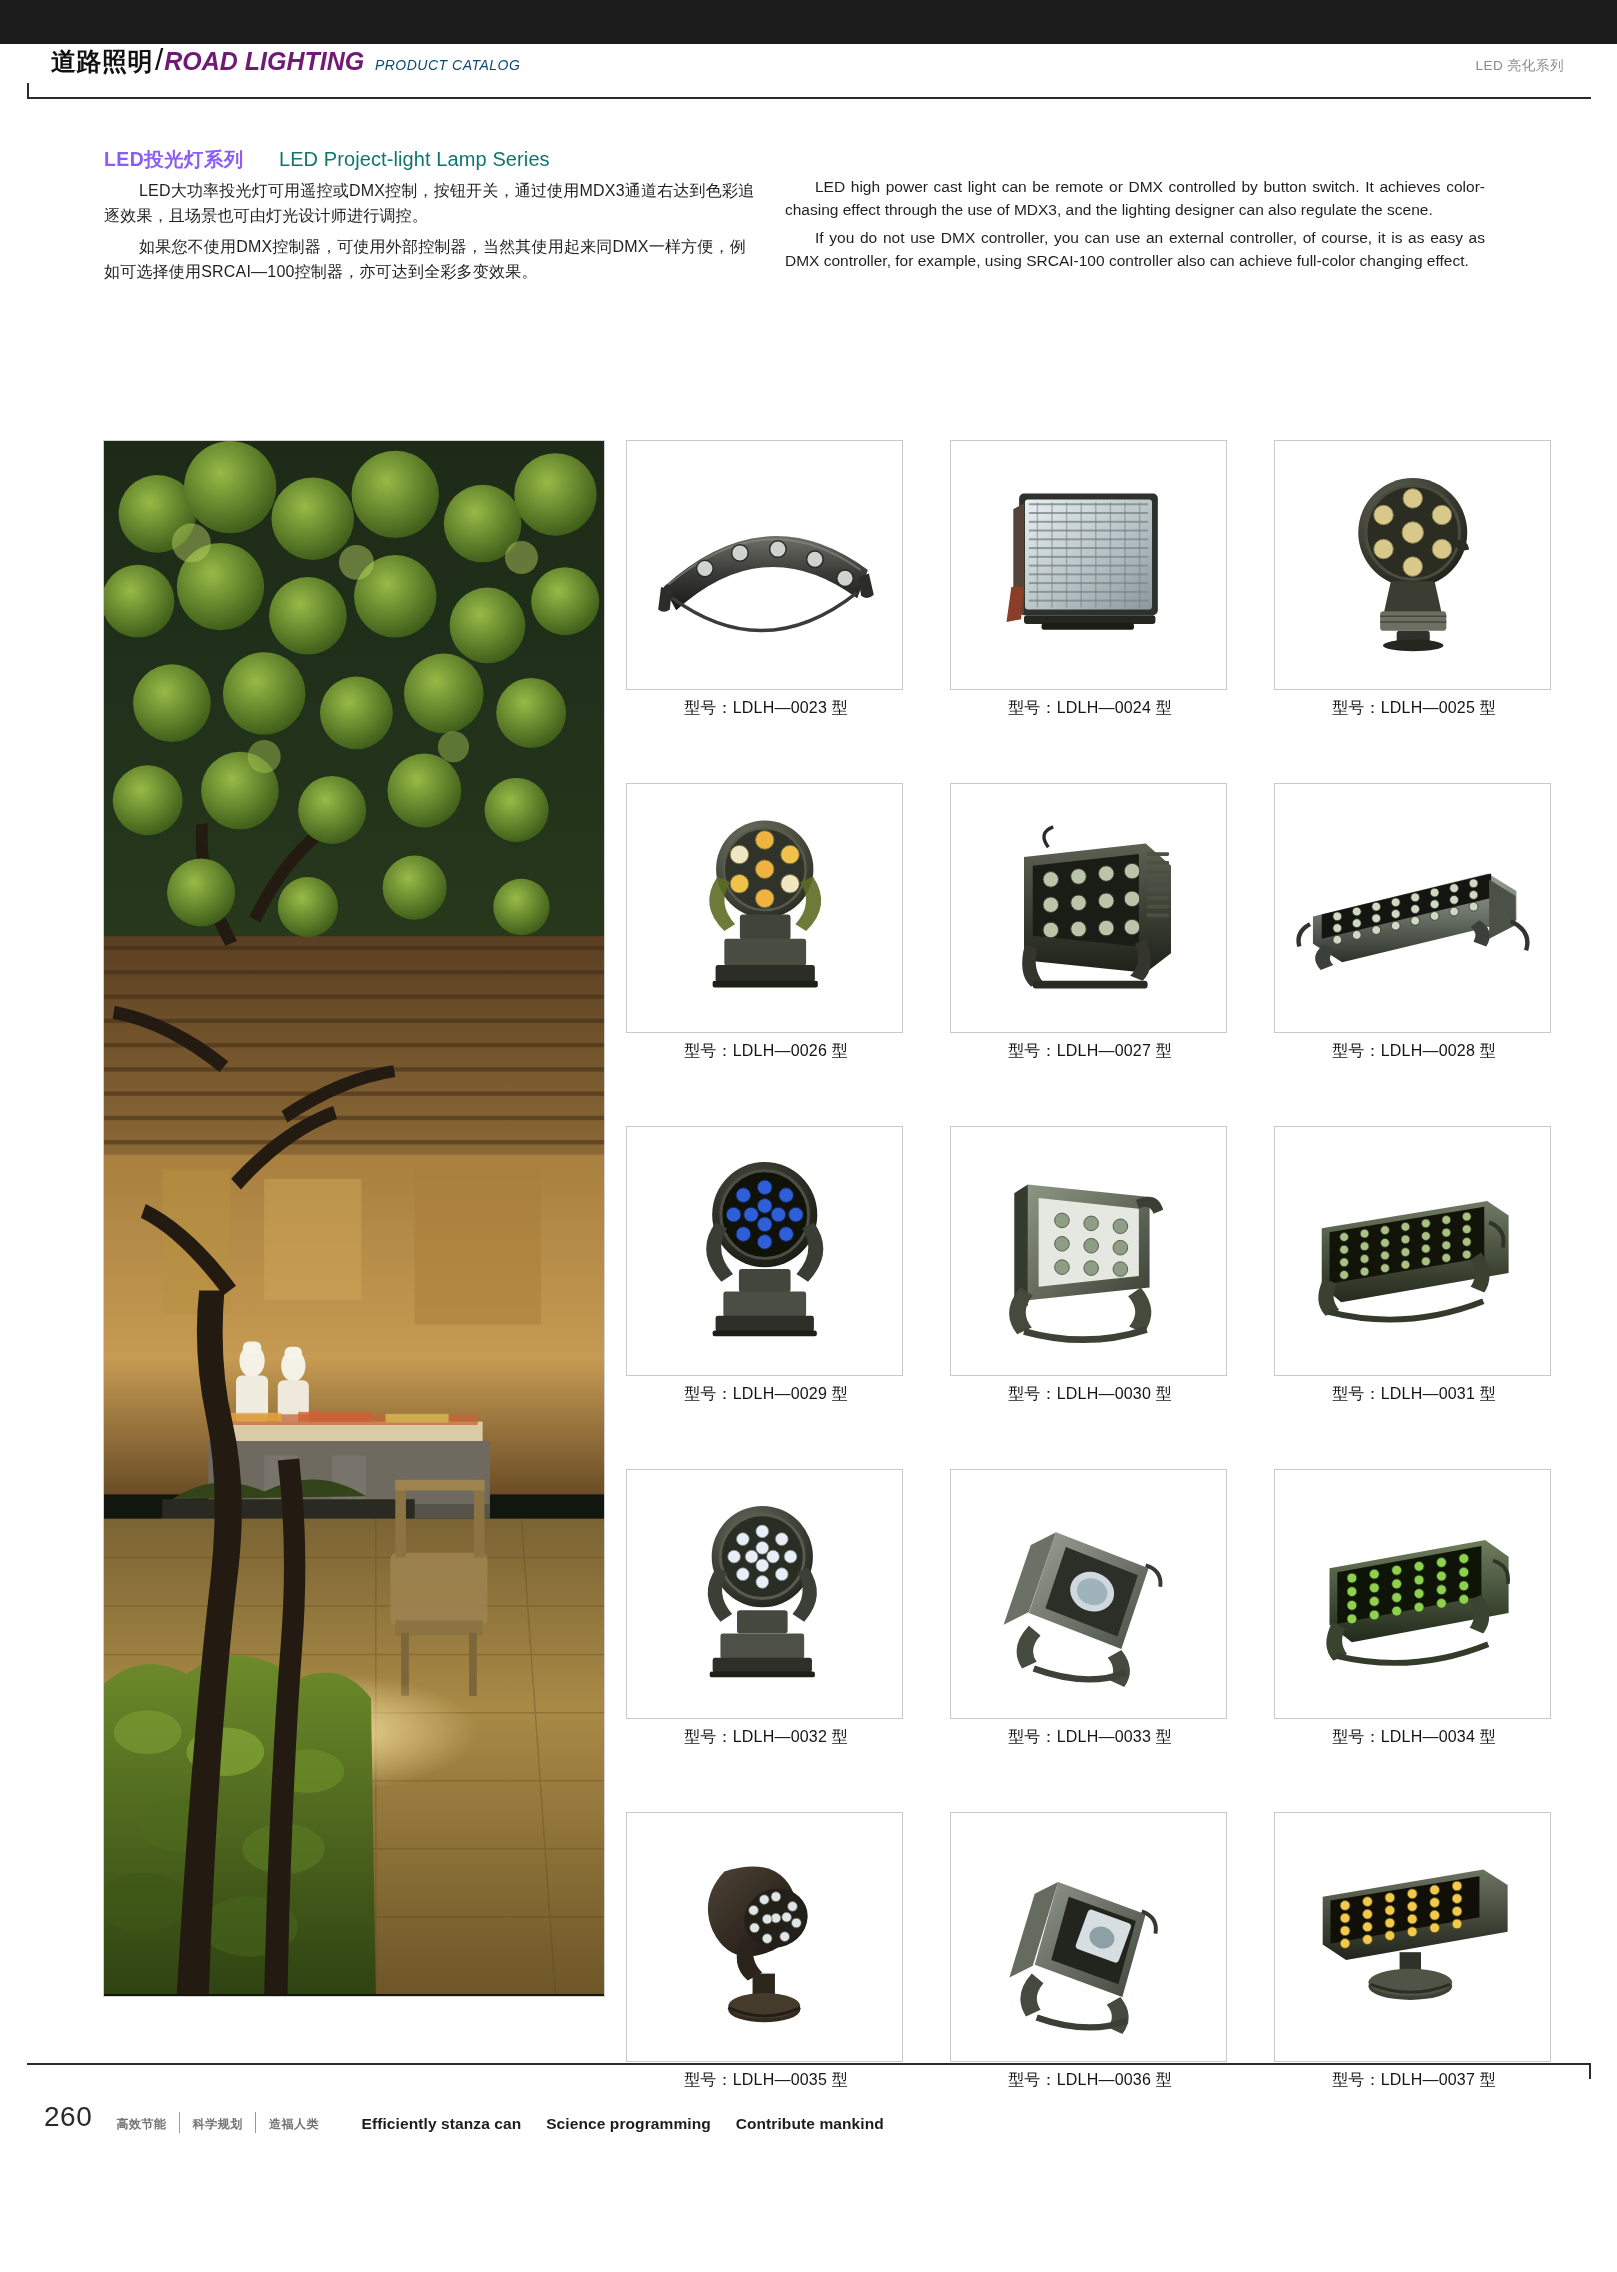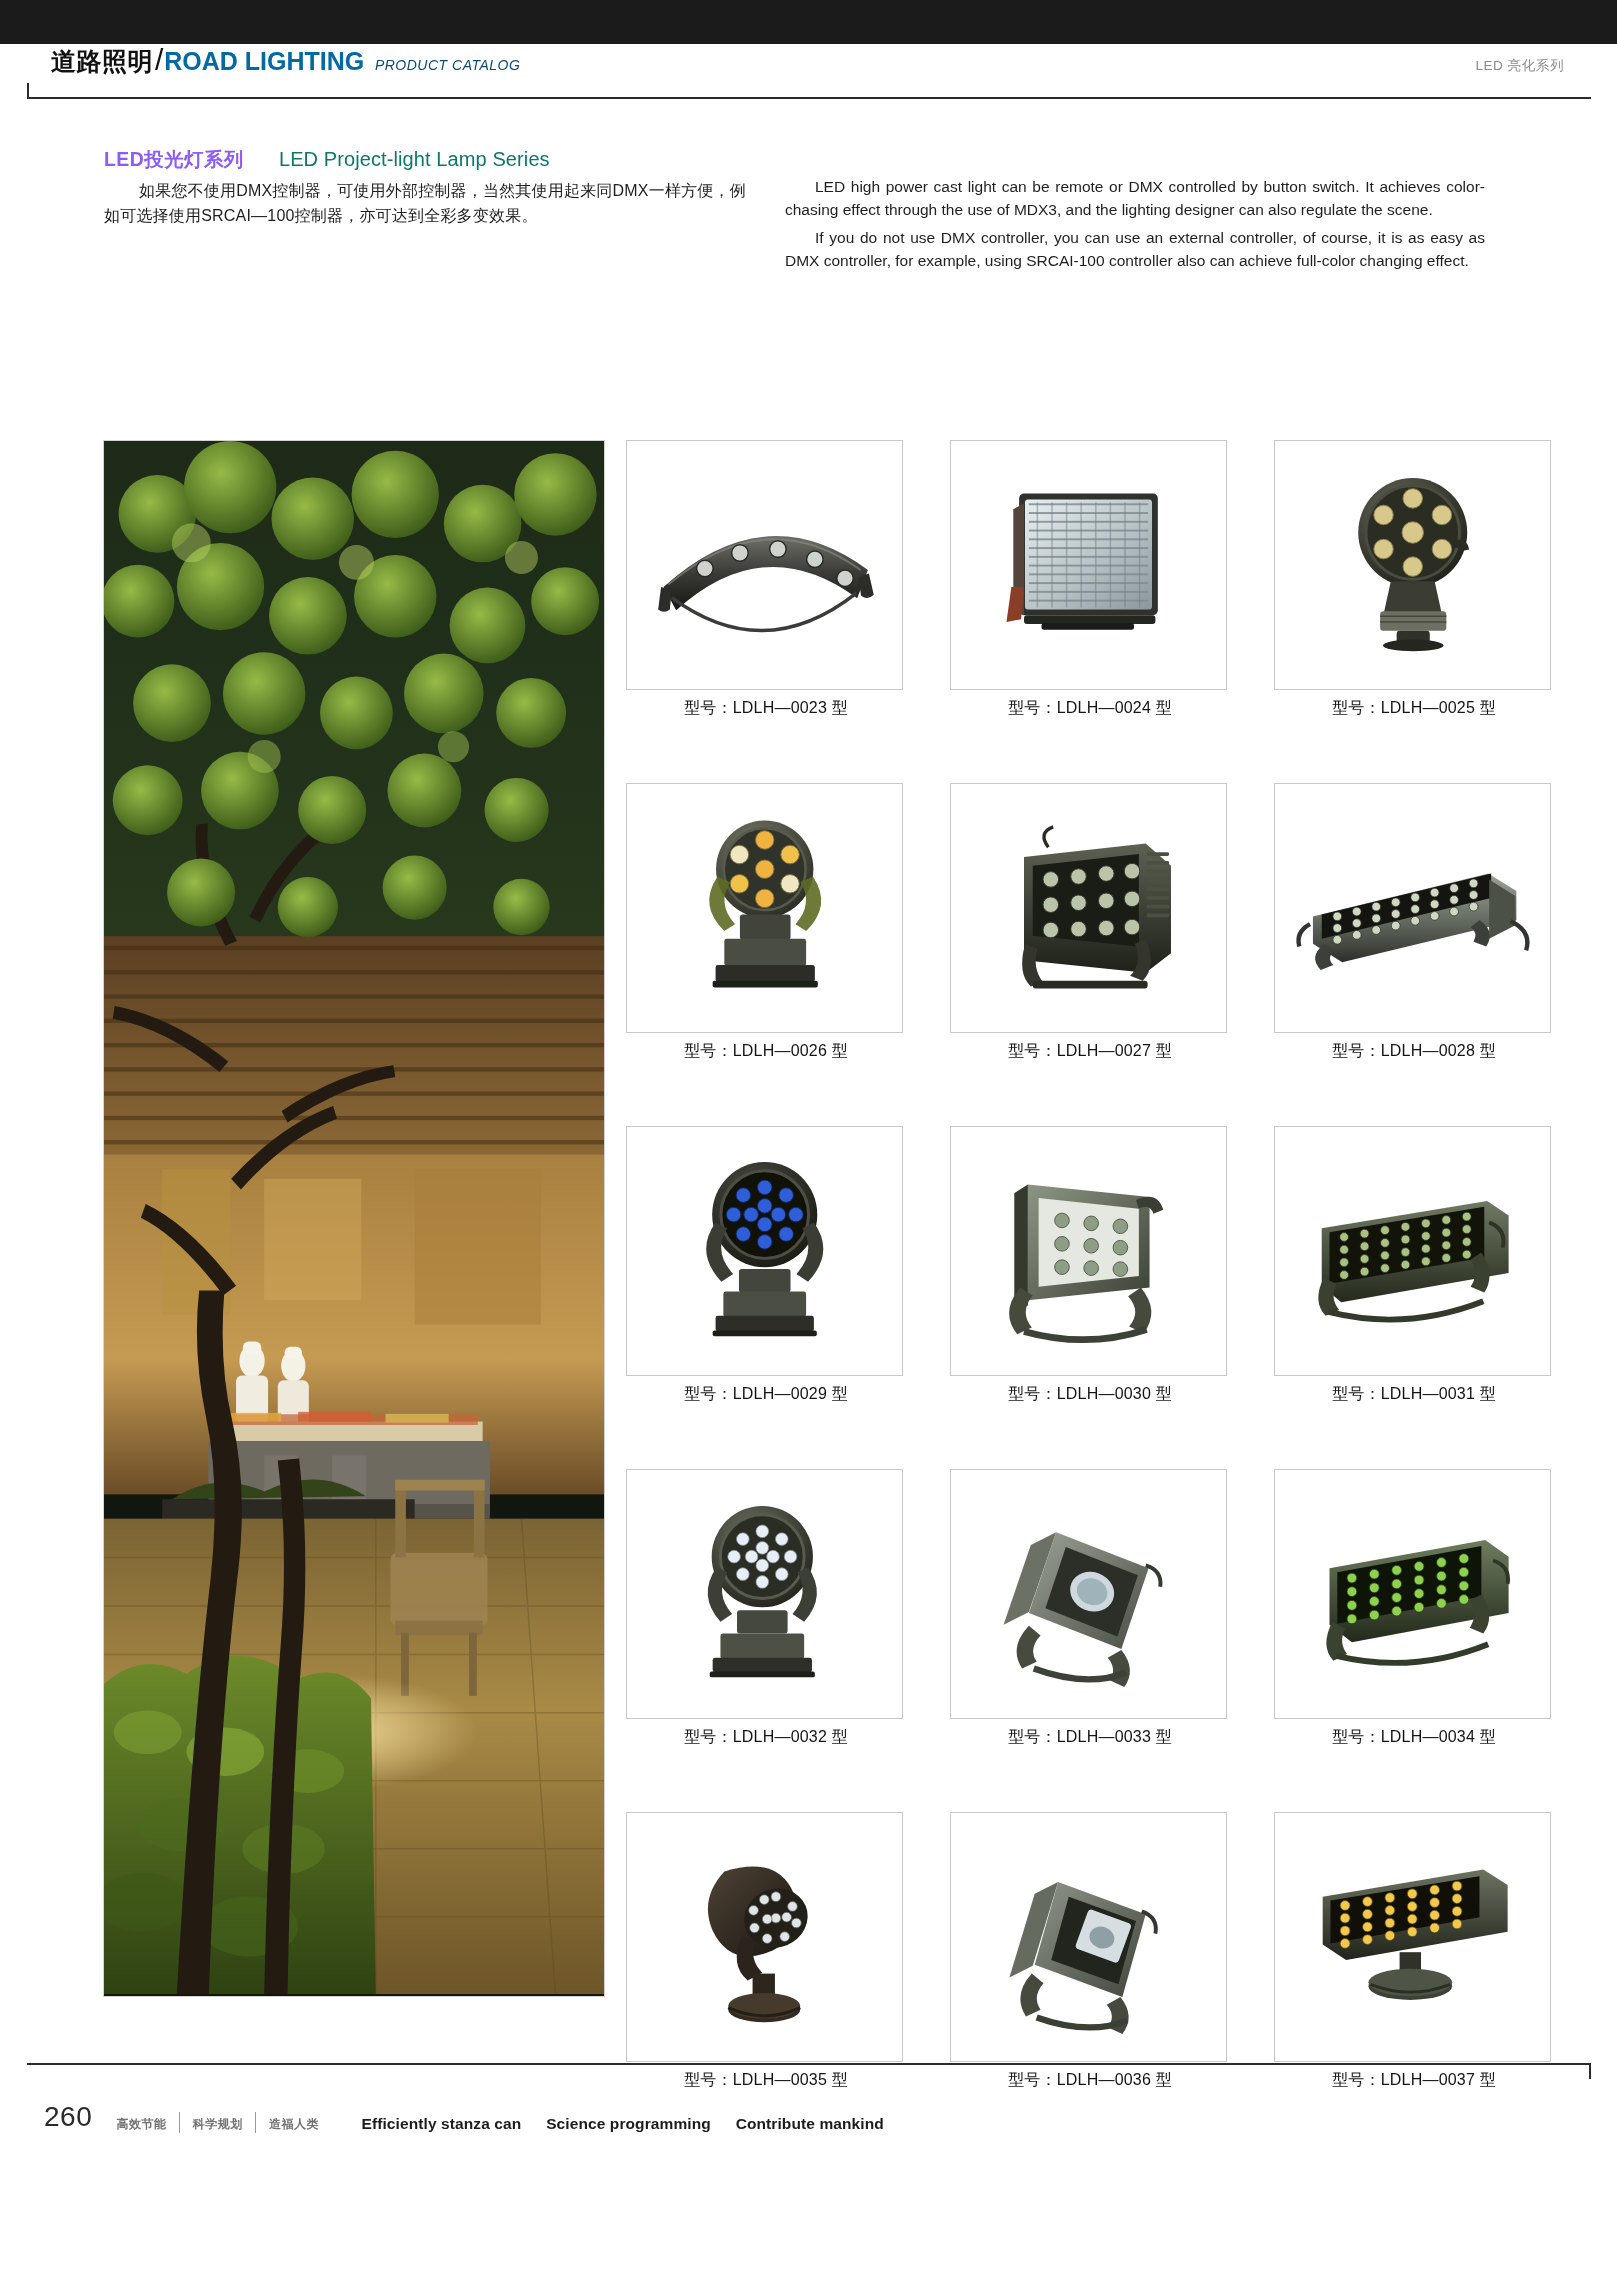"ROAD LIGHTING" .title-en { color: #0369a1 -> #701a75; font-style: none -> italic }
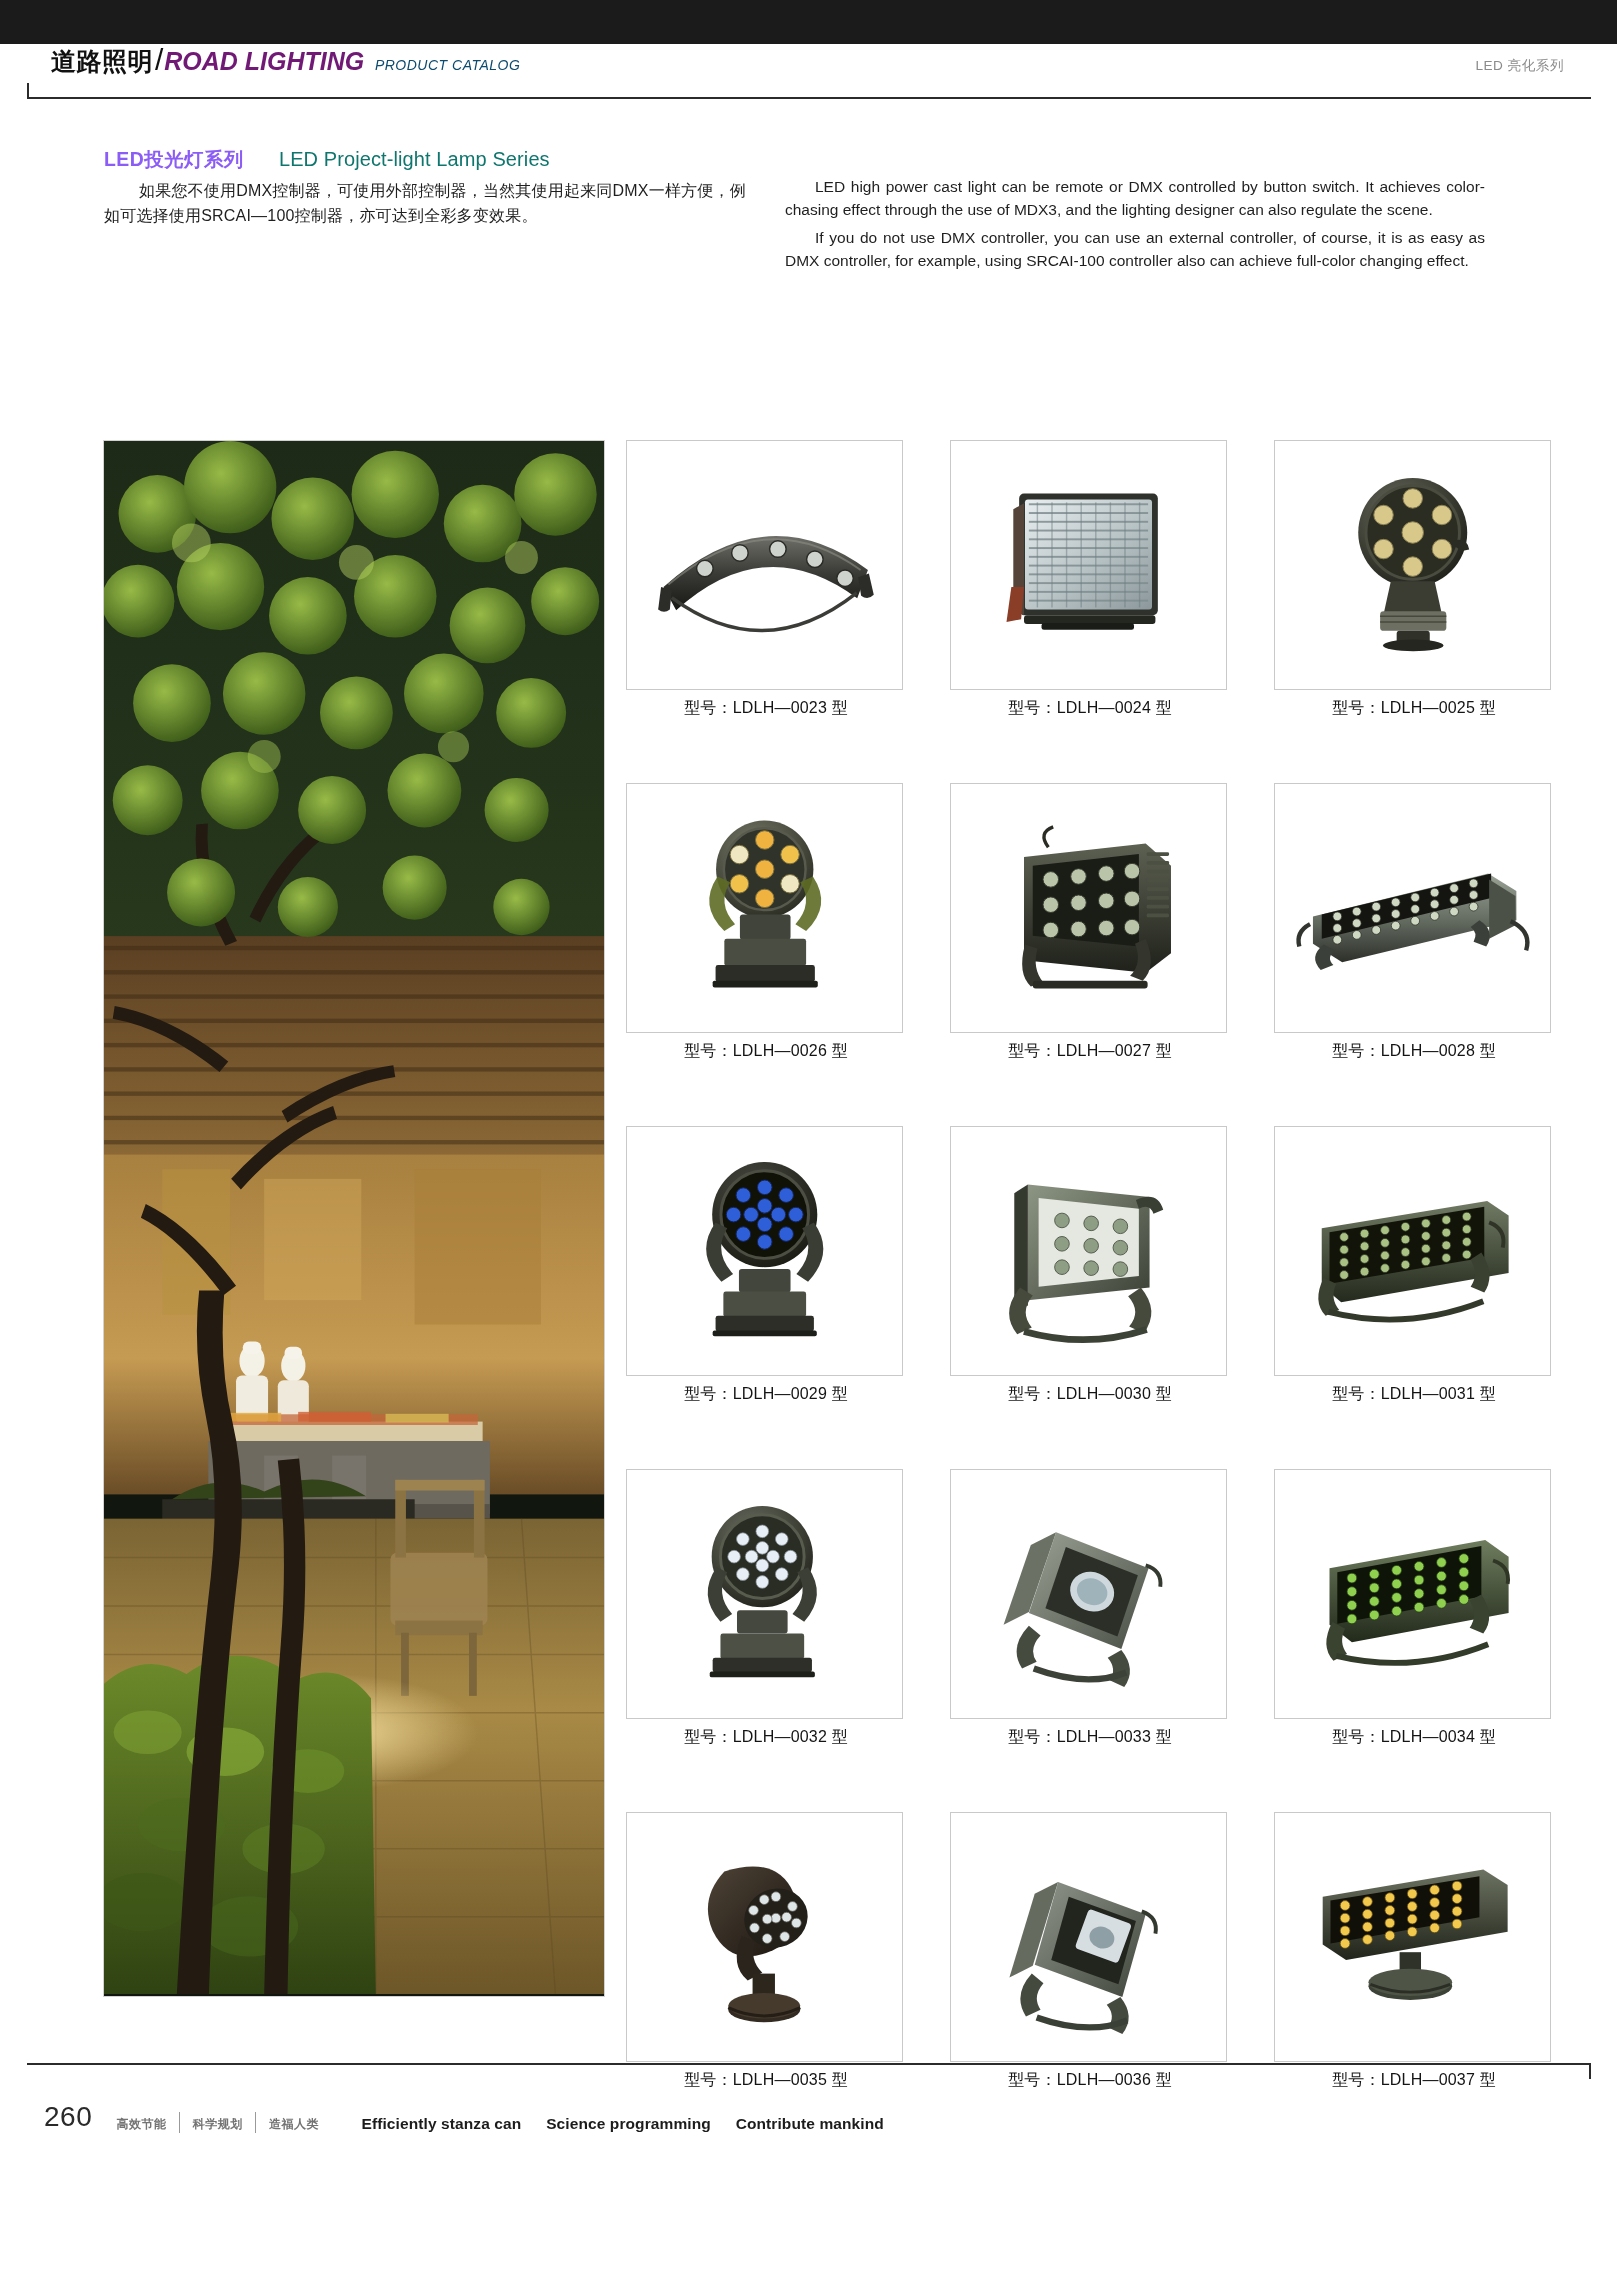"LED大功率投光灯可用遥控或DMX控制，按钮开关，通过使用MDX3通道右达到色彩" p { html: none -> <p>LED大功率投光灯可用遥控或DMX控制，按钮开关，通过使用MDX3通道右达到色彩追逐效果，且场景也可由灯光设计师进行调控。</p> }
